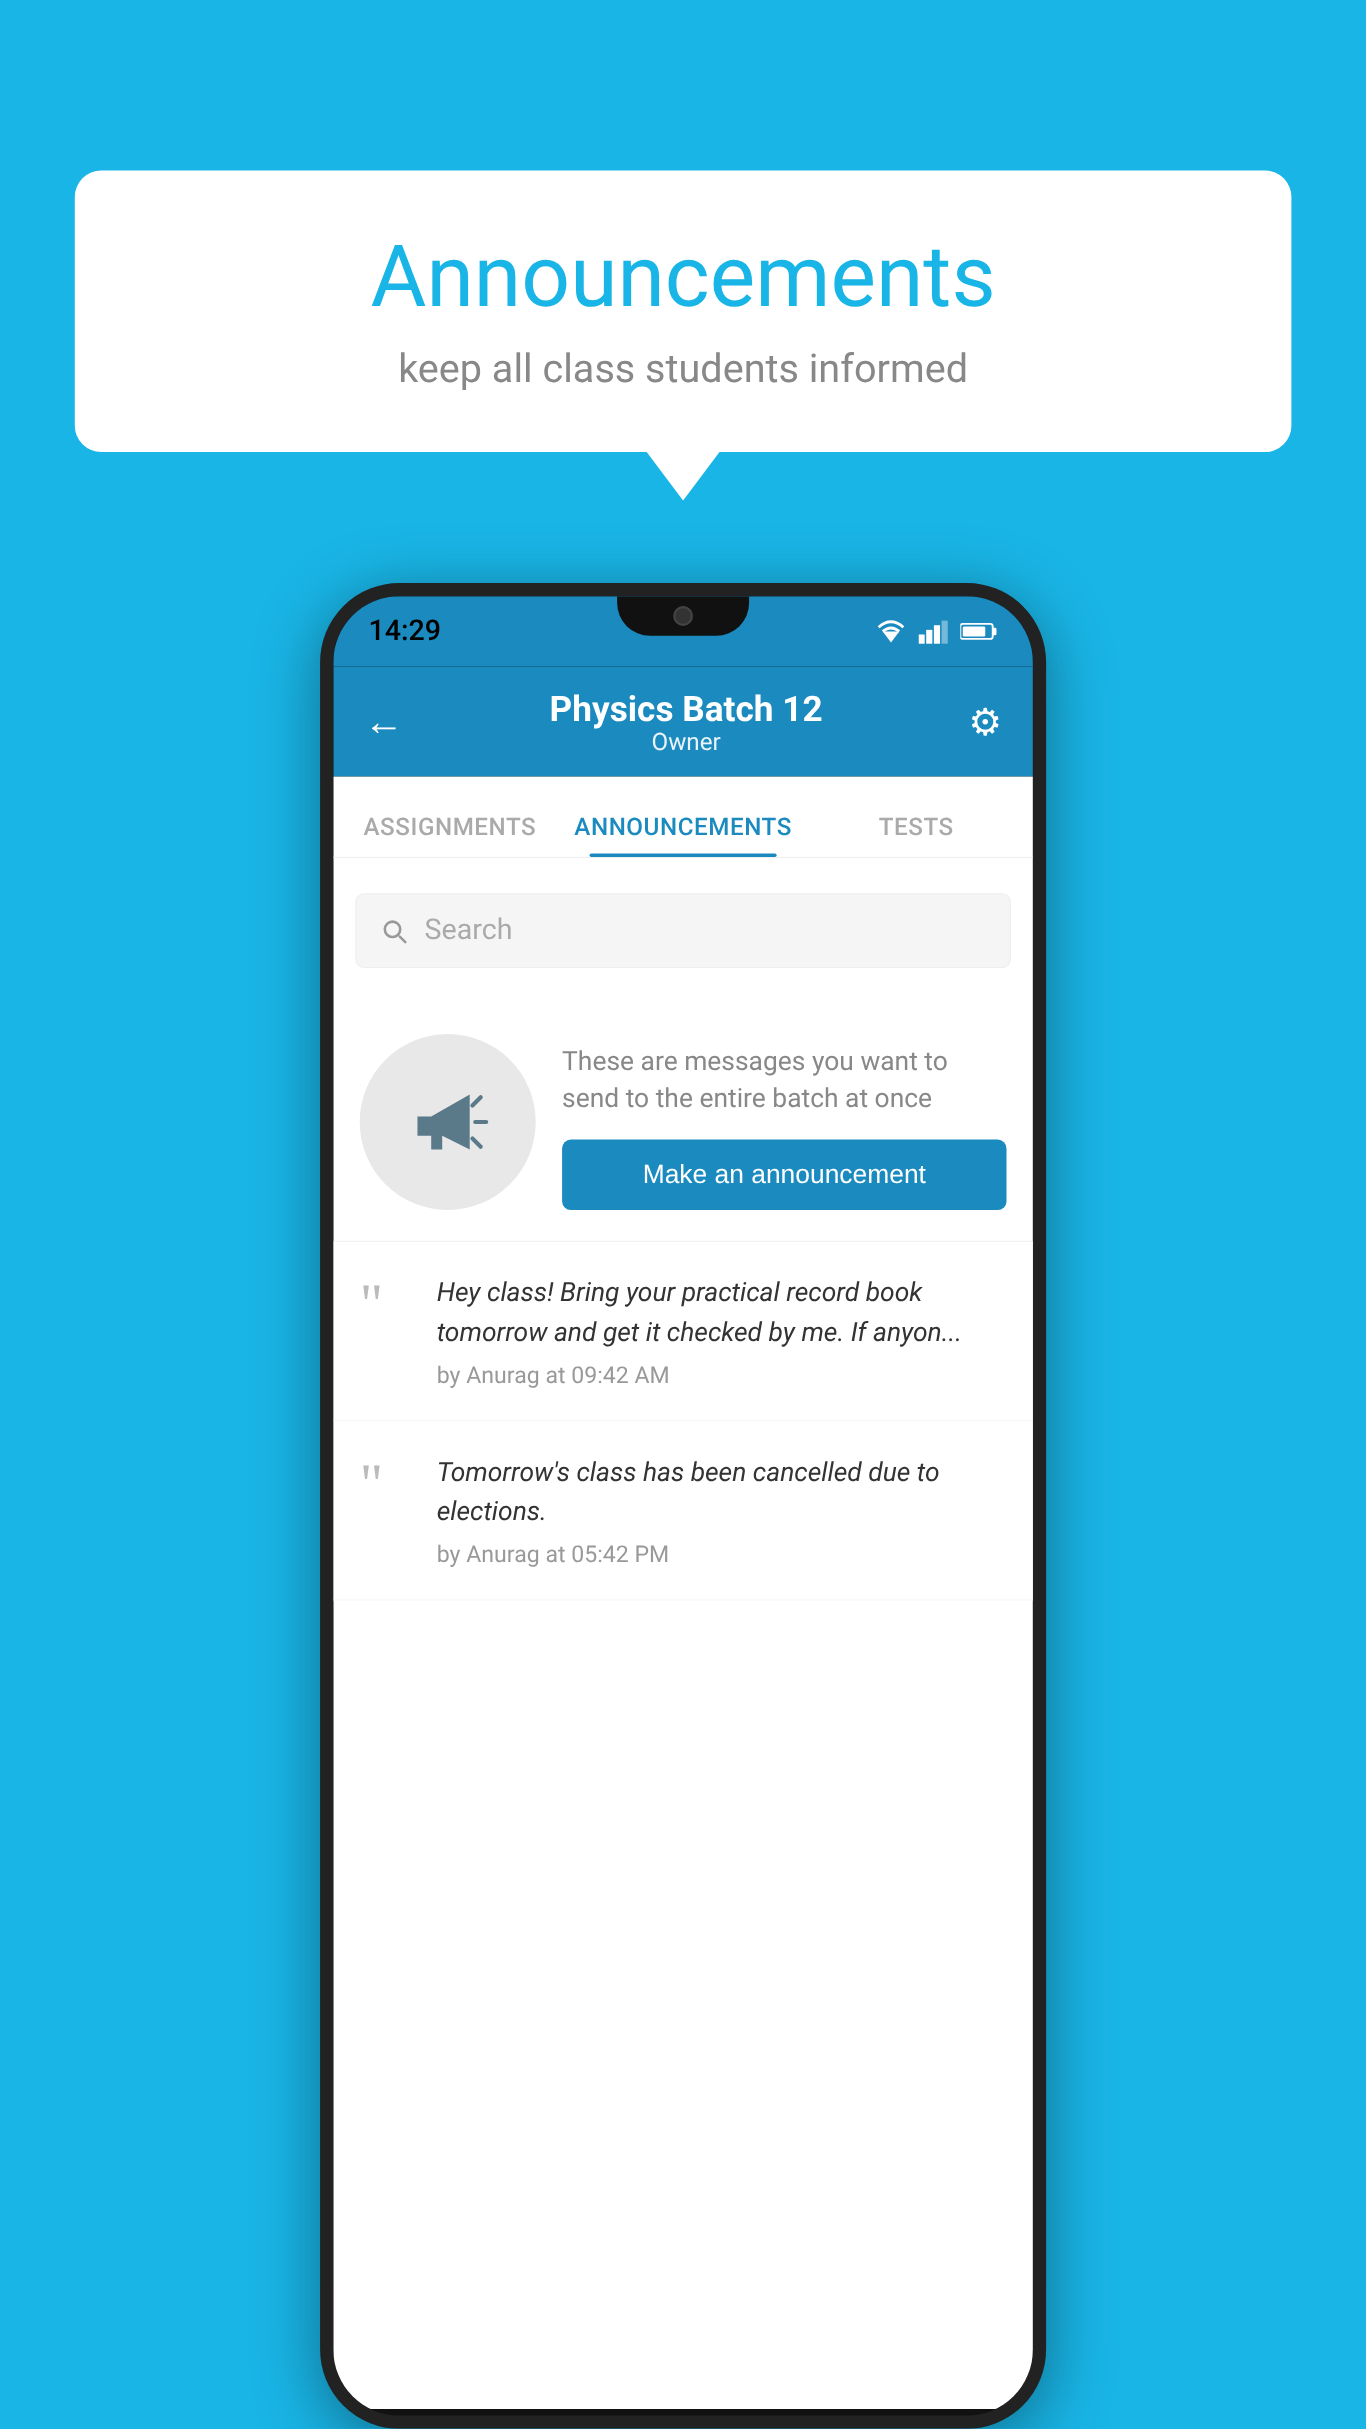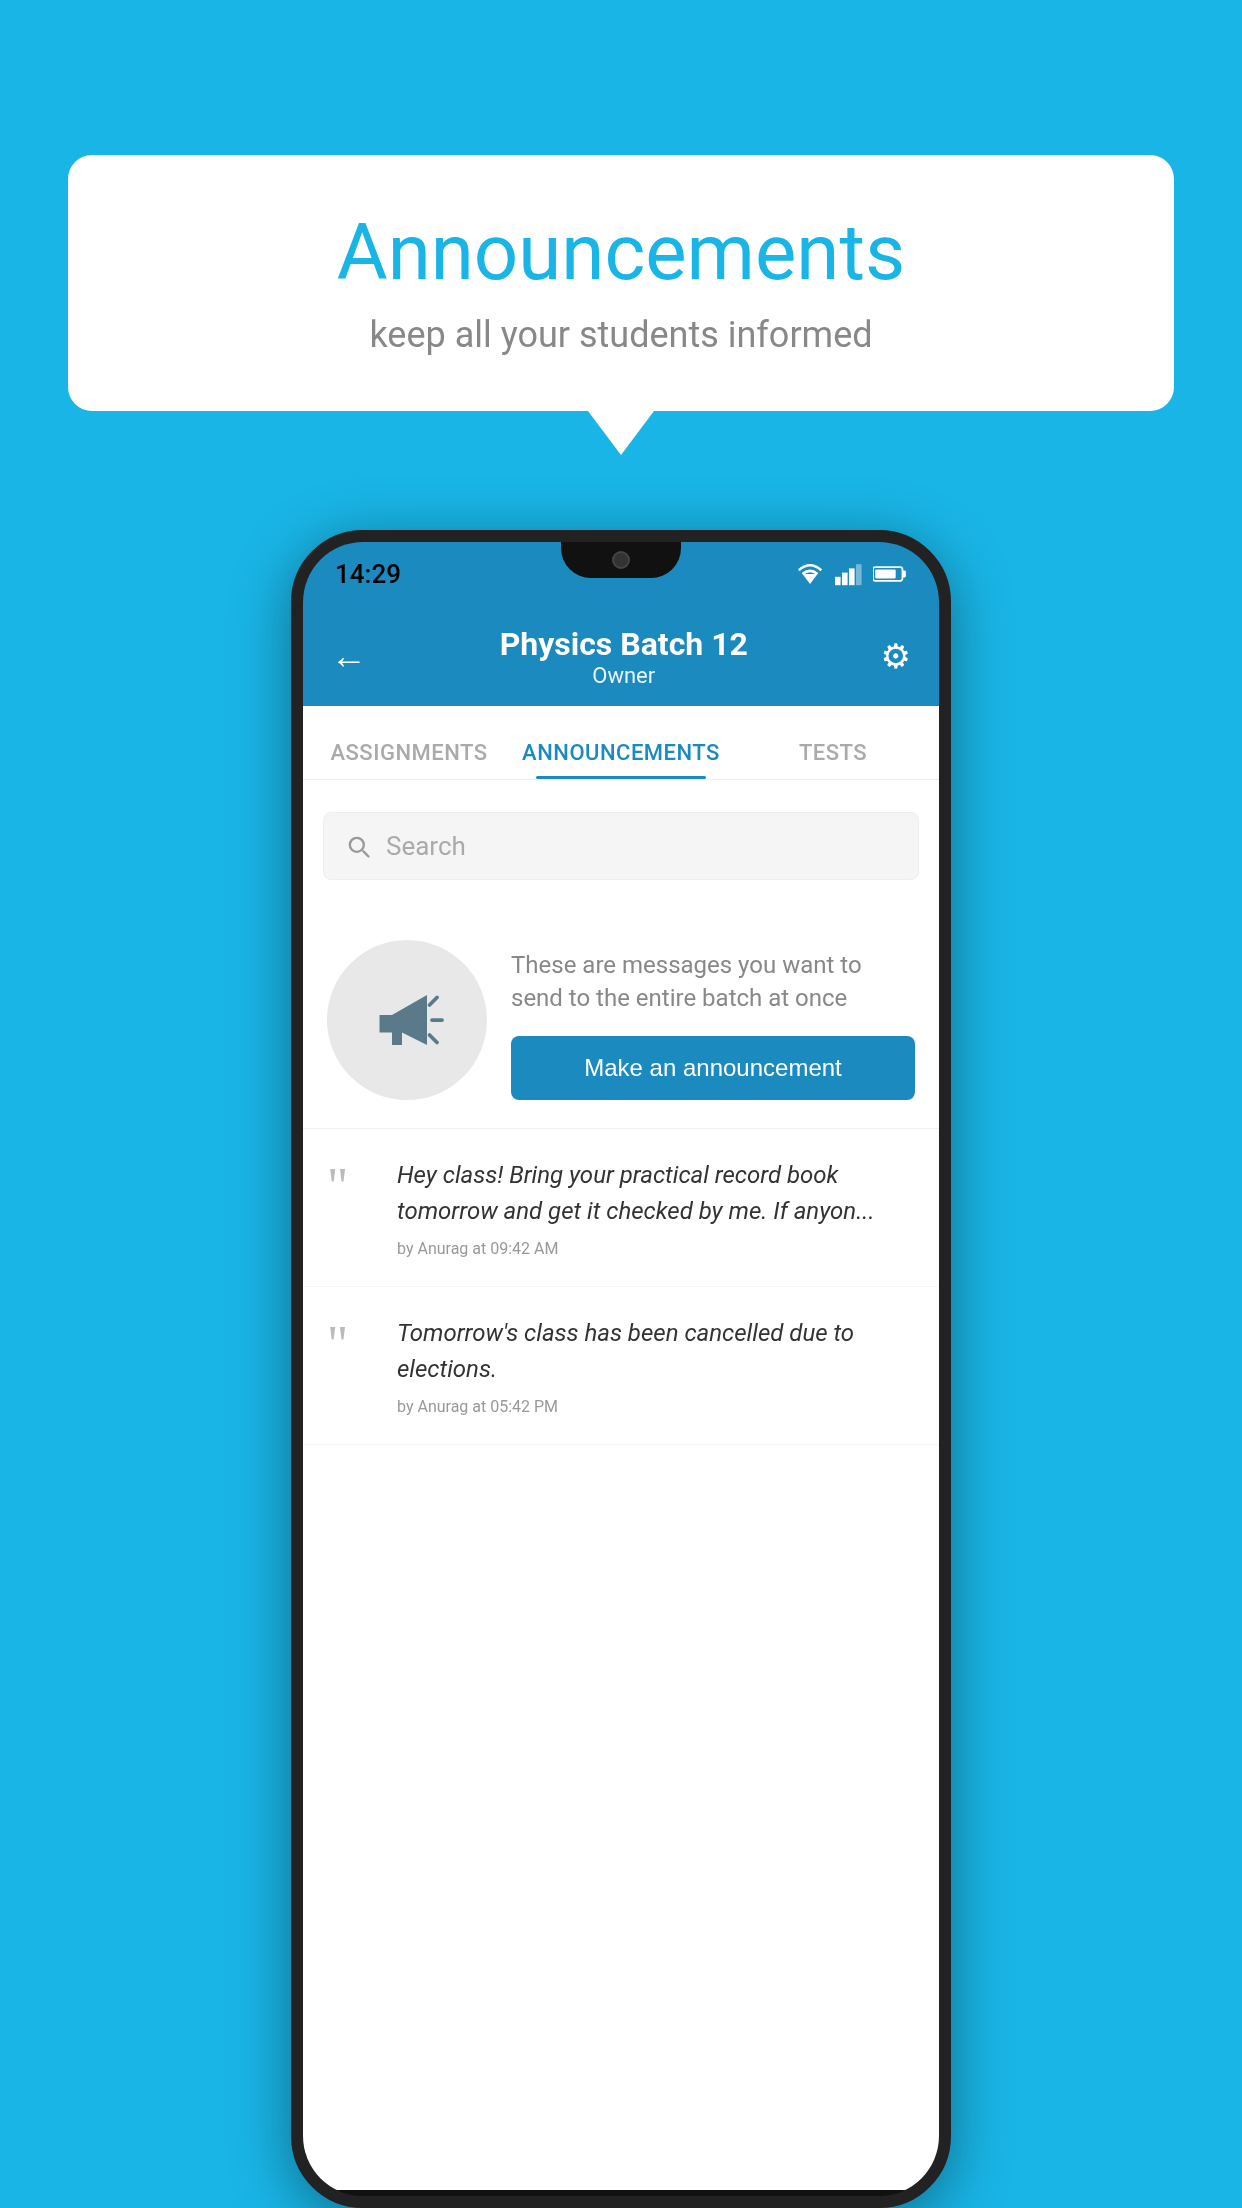"keep all your students informed" div.speech-bubble-subtitle { text: your -> class }
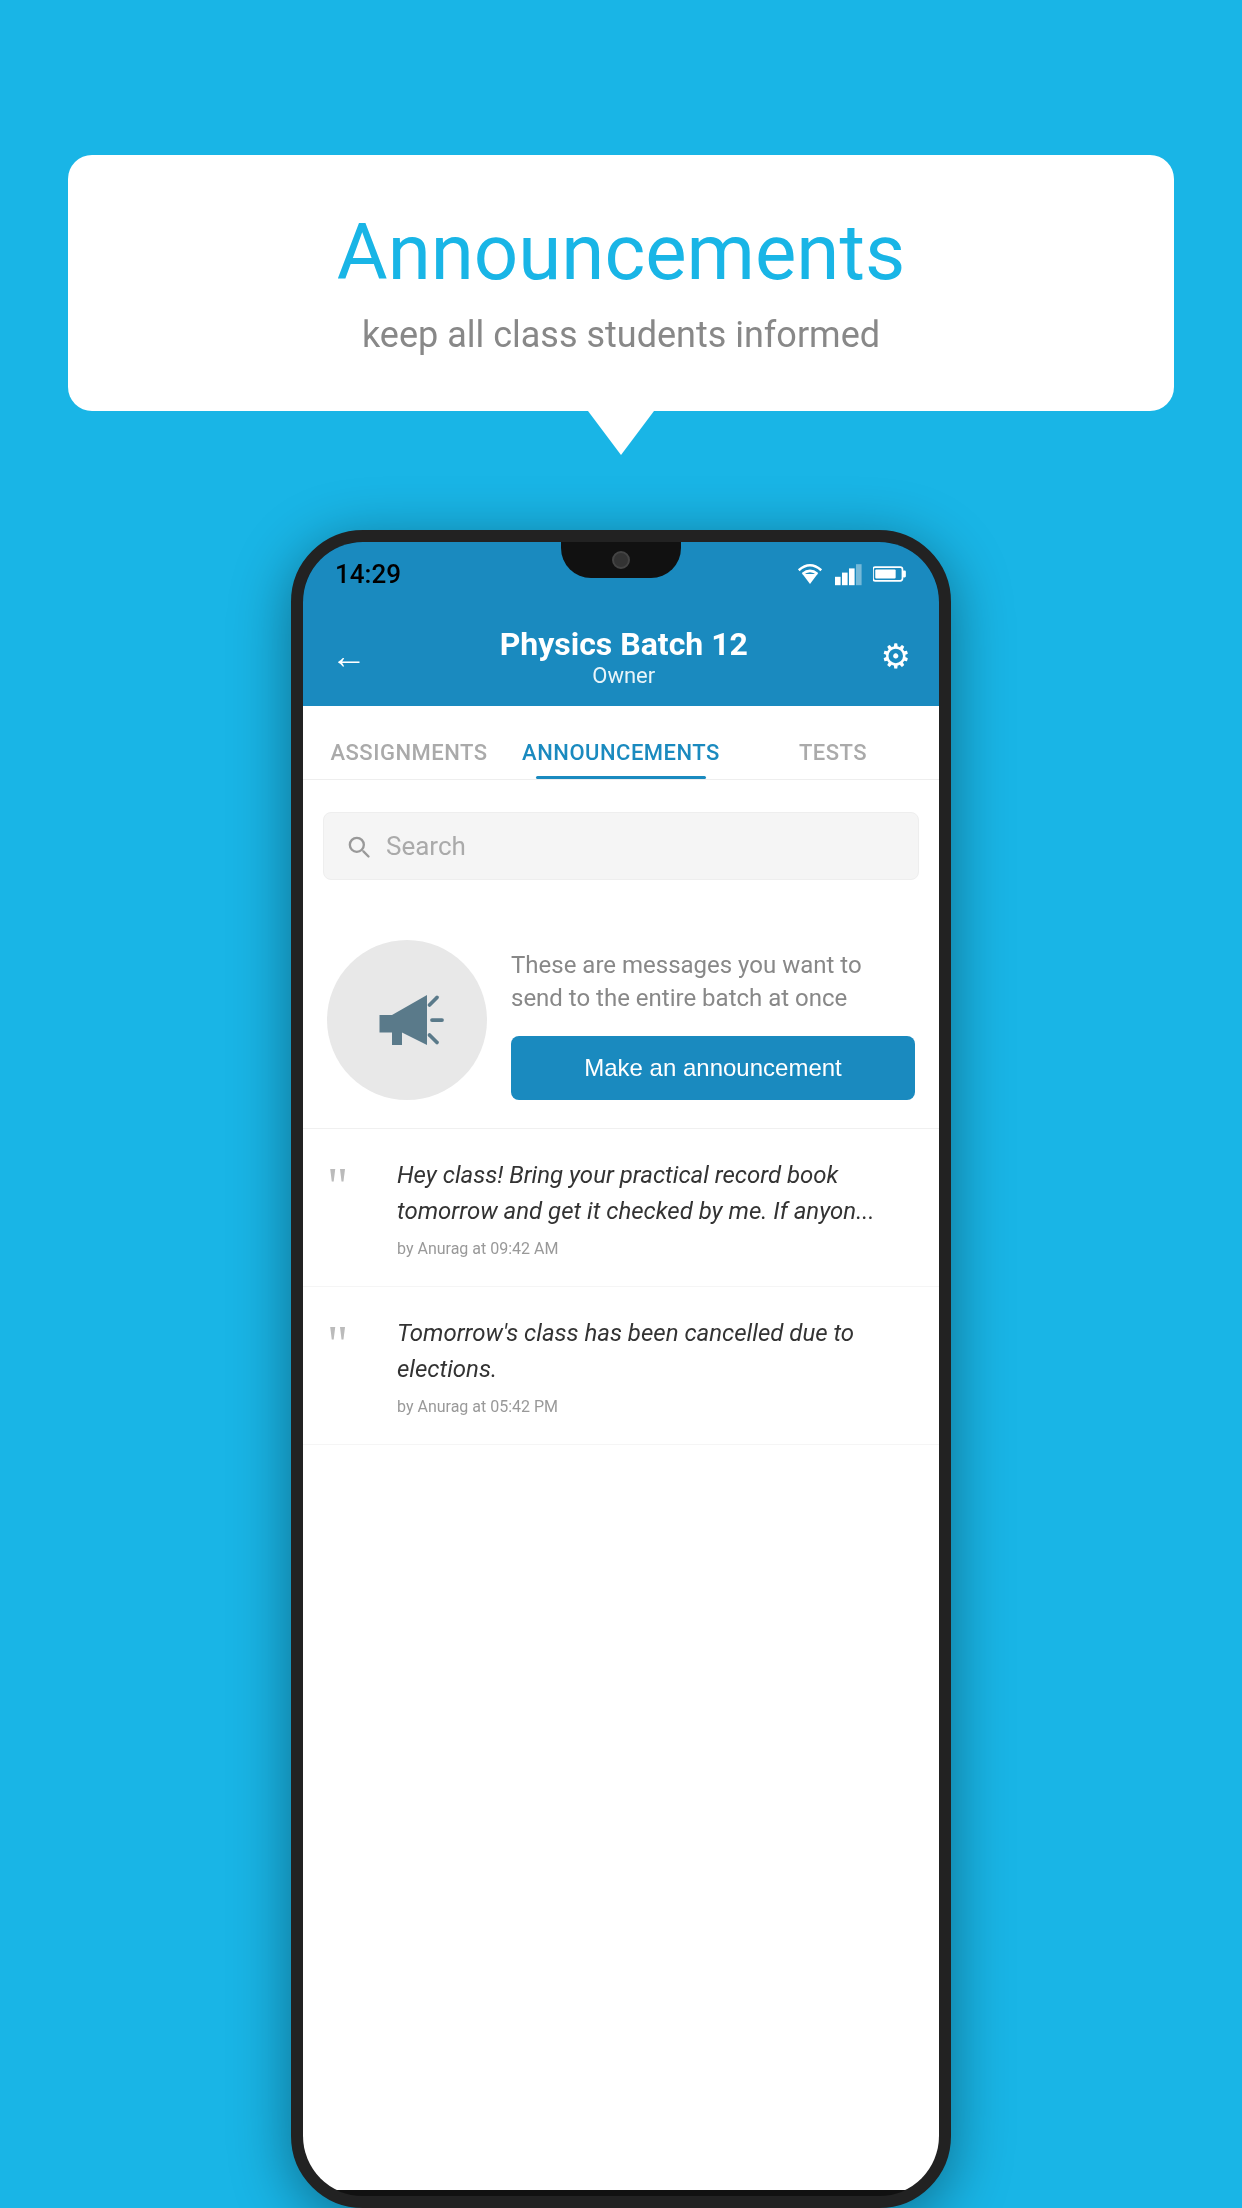"by Anurag at 09:42 AM" .announcement-meta { font-size: 16px -> 21px }
